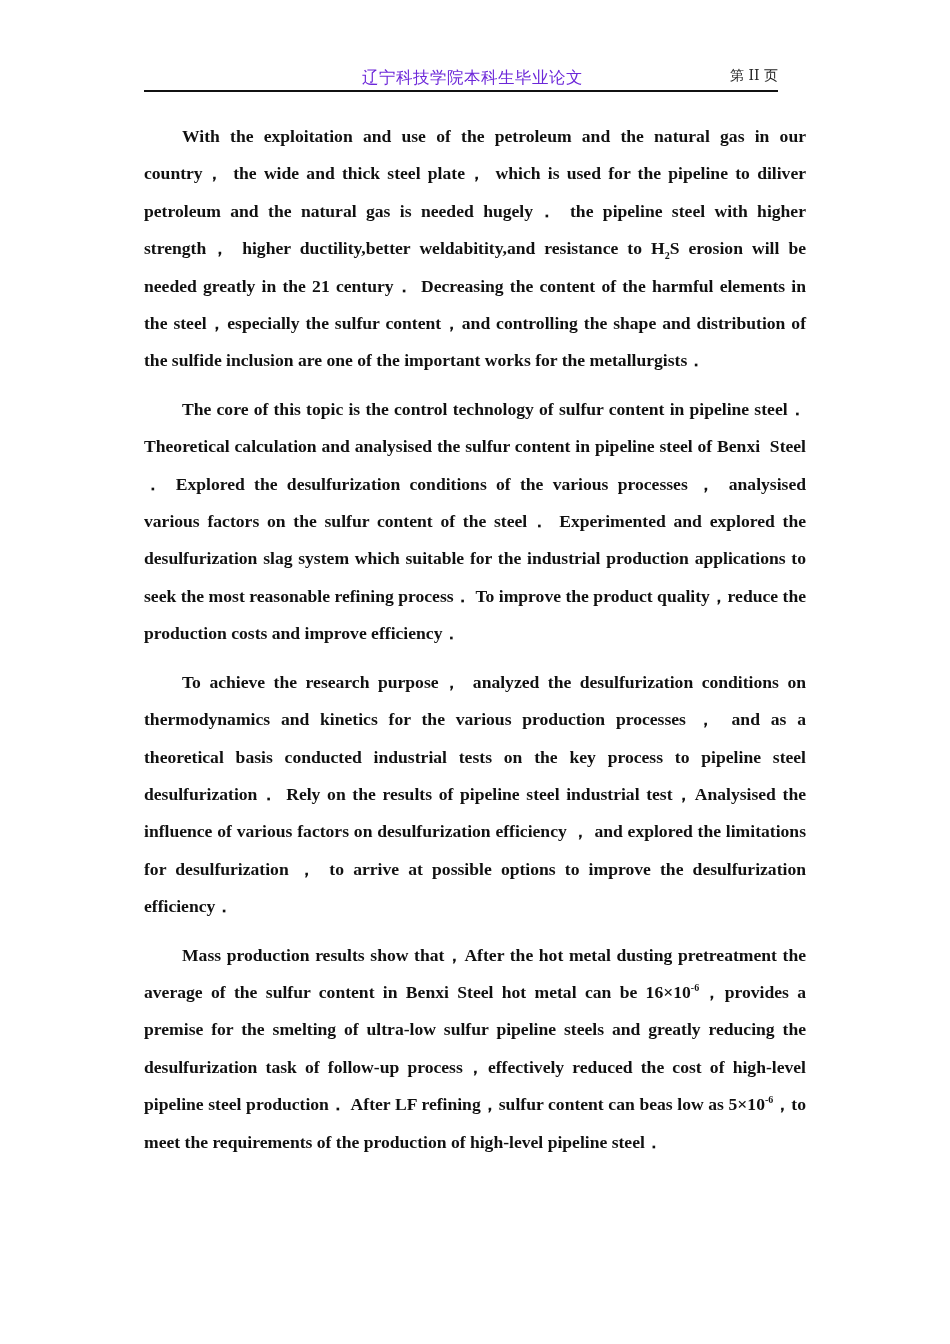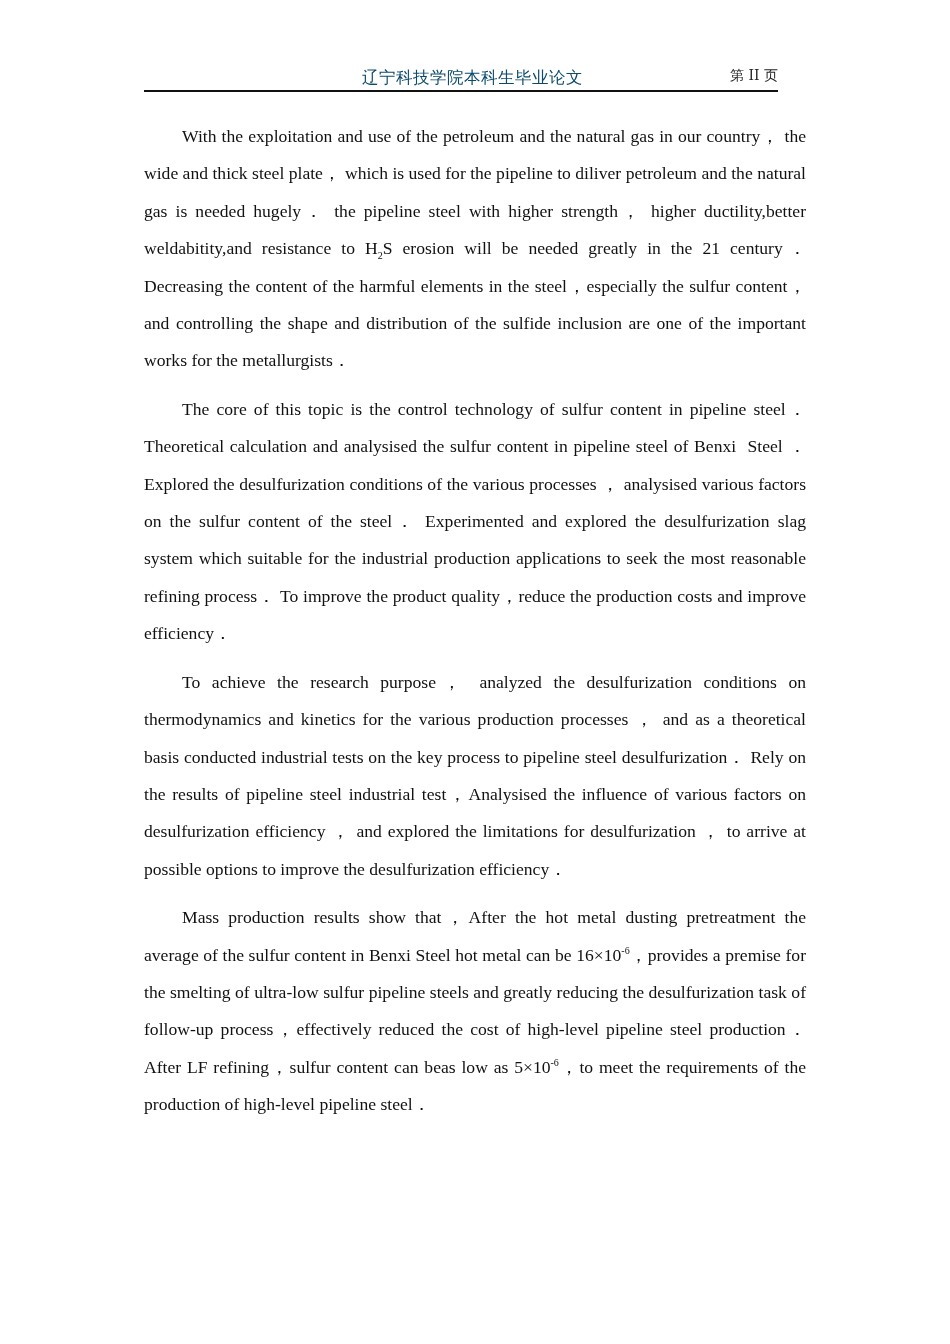"辽宁科技学院本科生毕业论文" .header-title { color: #0c4a6e -> #6d28d9 }
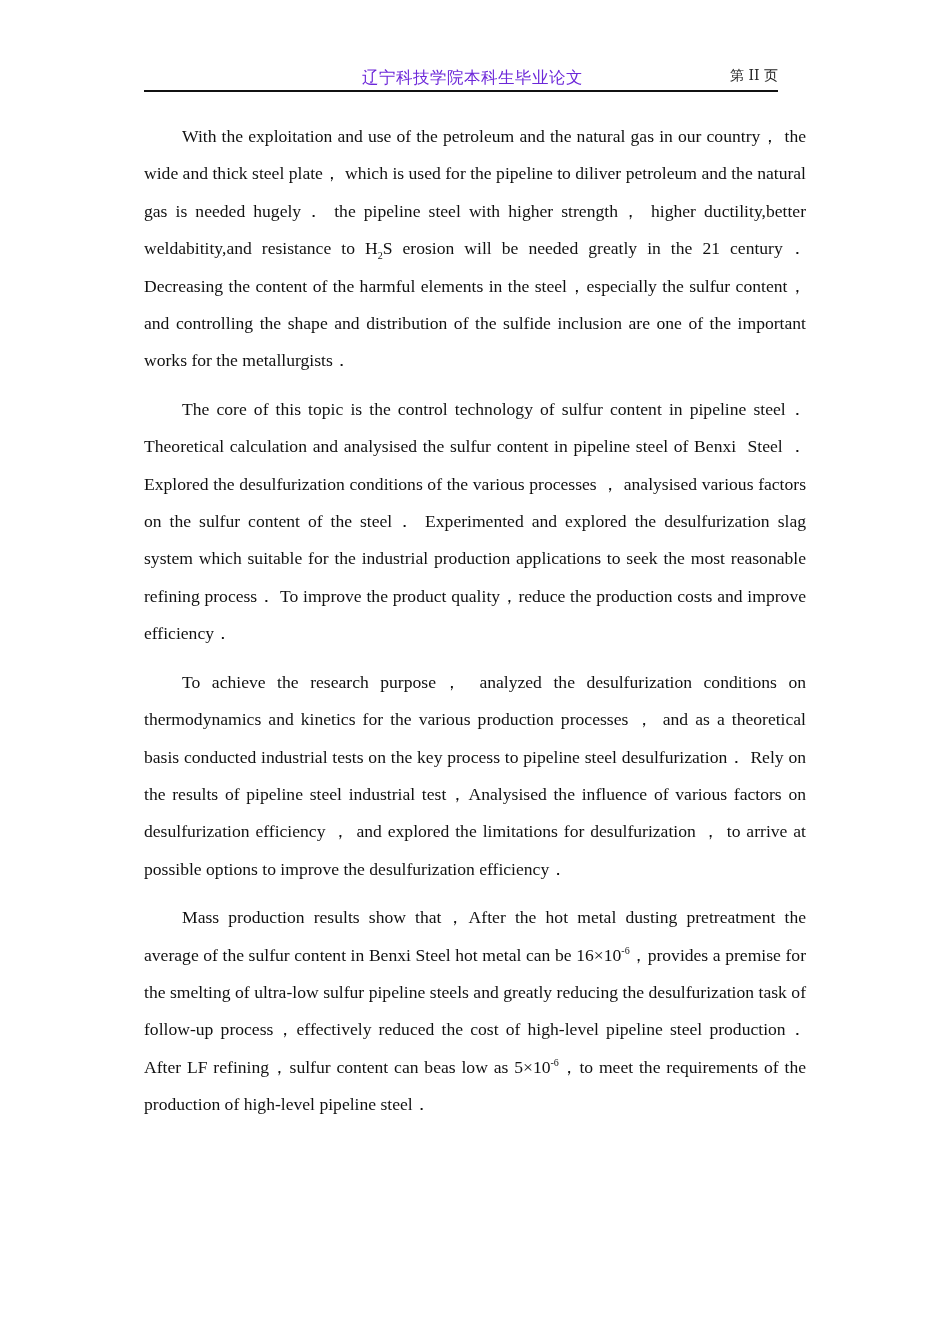"With the exploitation and use" .para { font-weight: none -> bold }
